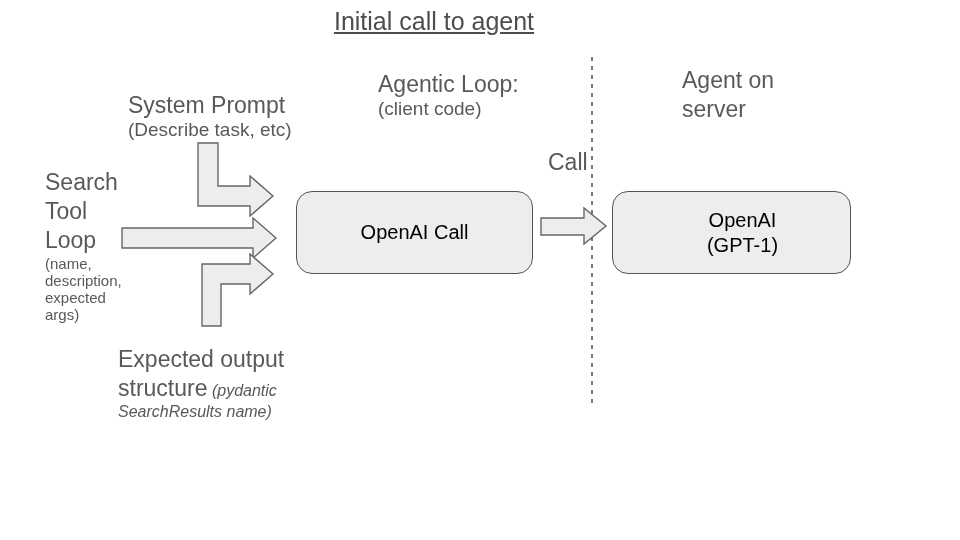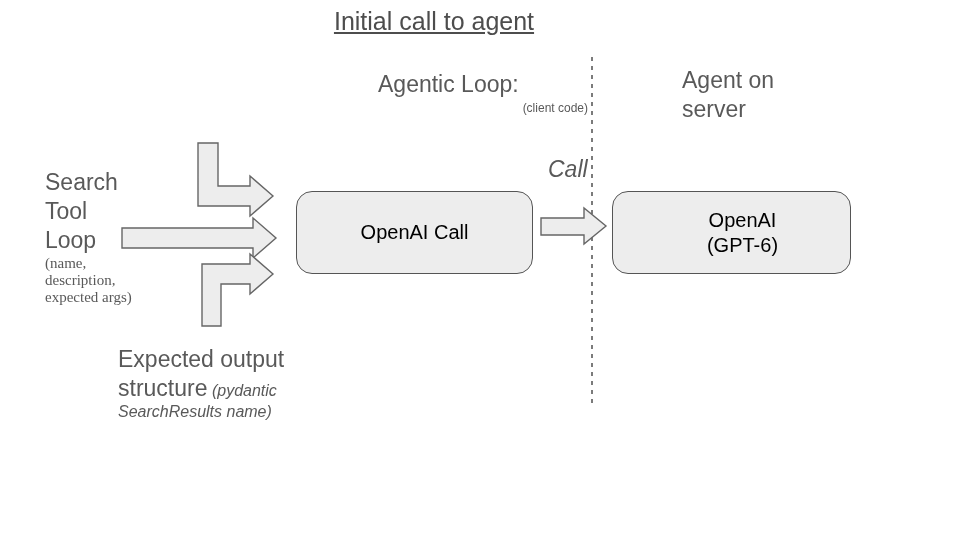"System Prompt" div.abs { html: none -> <div> <div>System Prompt</div> <div>(Describe task, etc)</div> </div> }
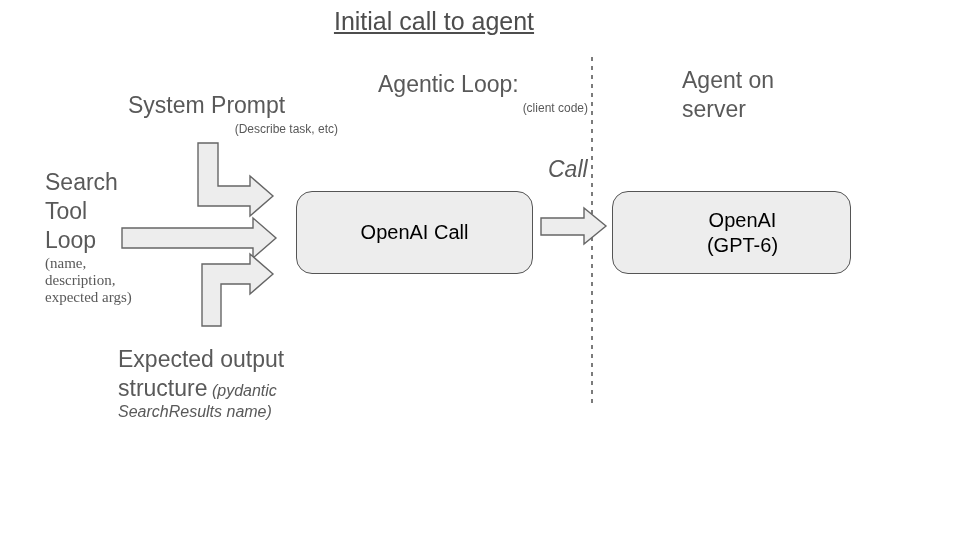"(client code)" .sub { font-size: 12px -> 19px; text-align: right -> none }
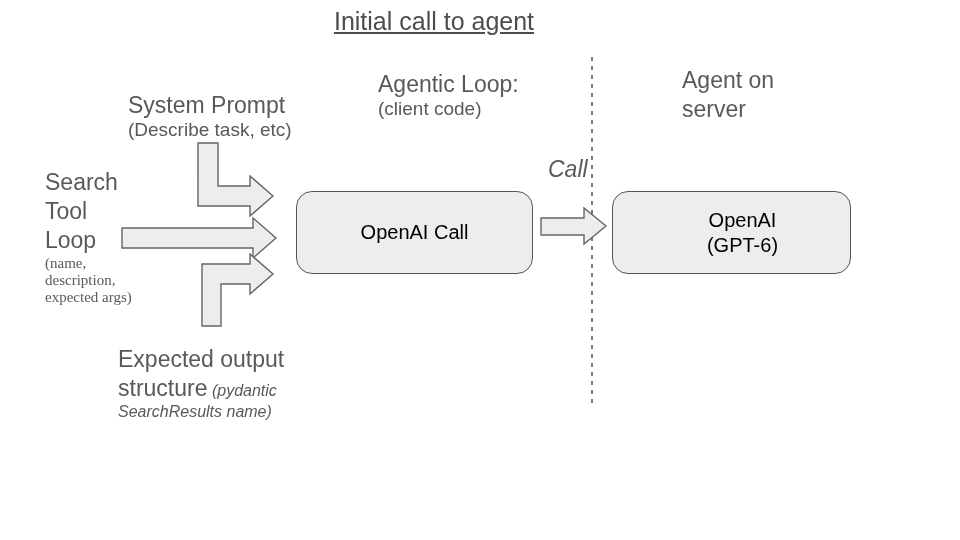"Call" div.abs { font-style: italic -> none; top: 155px -> 148px }
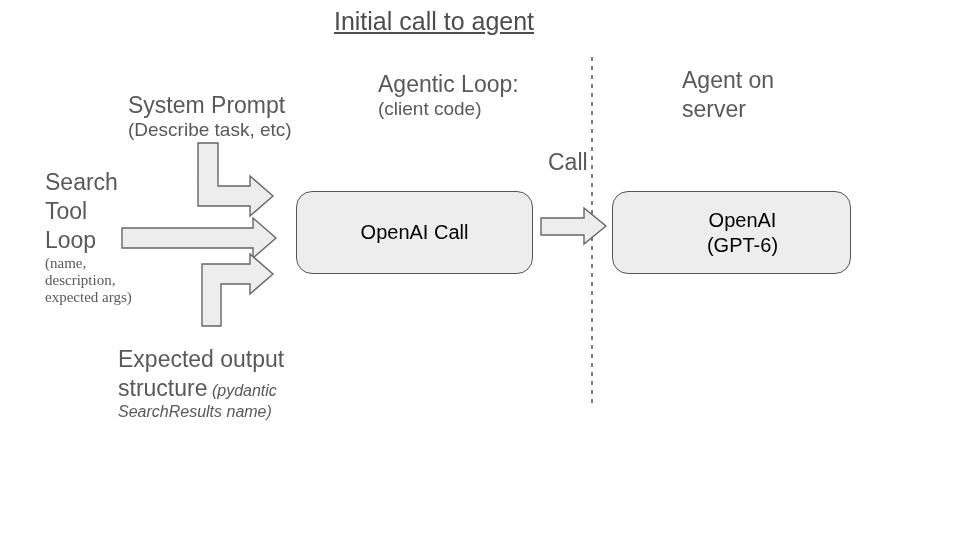"(GPT-6)" div { text: GPT-6 -> GPT-1 }
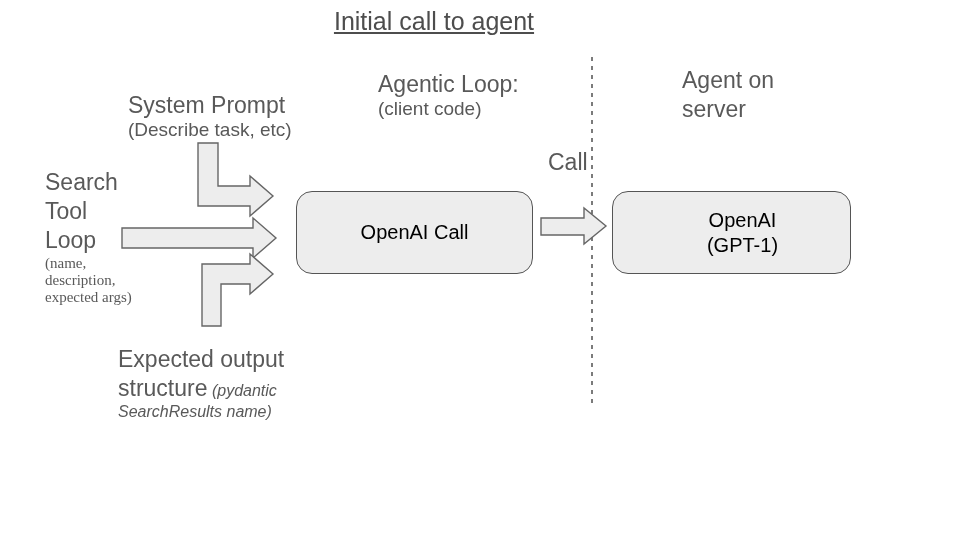"(name, description, expected args)" .sub-small { font-family: Liberation Serif, serif -> none }
